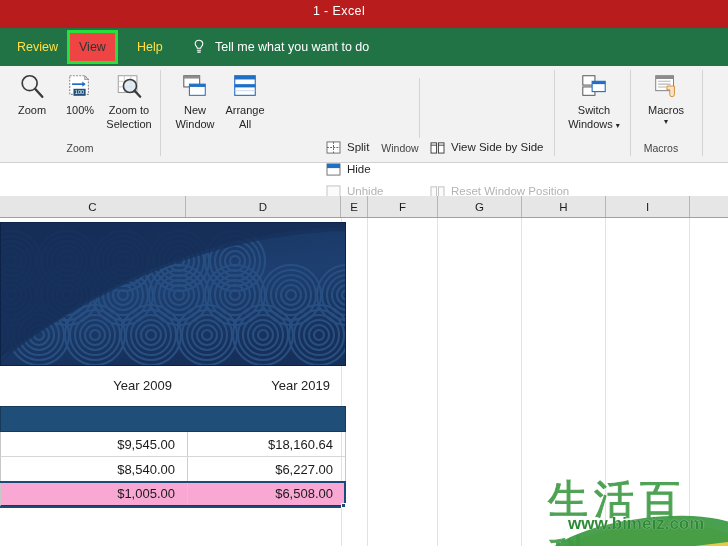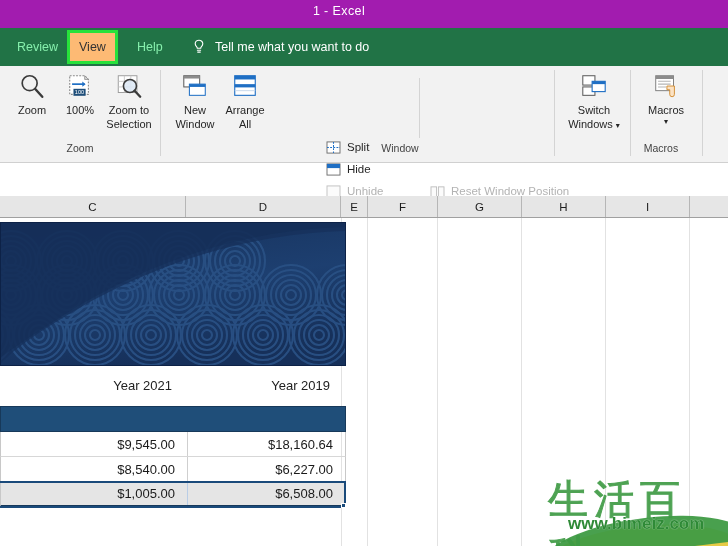"1 - Excel" .titlebar { background: #a21caf -> #b91c1c }
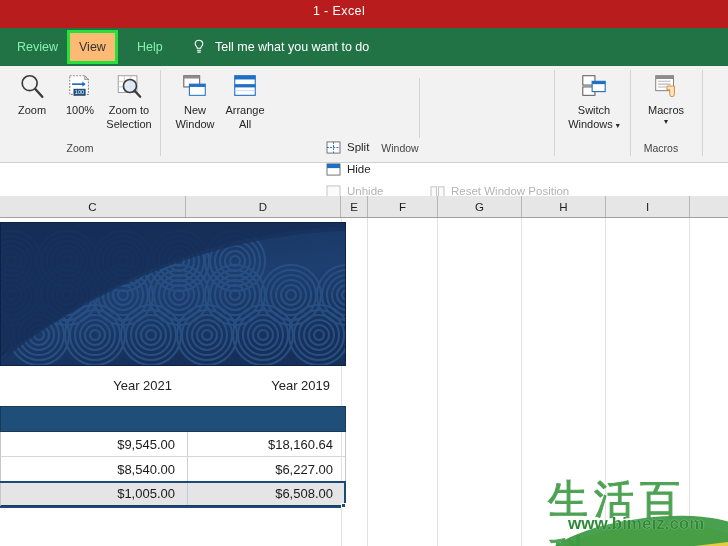"Review" .tab { color: #86efac -> #fde047 }
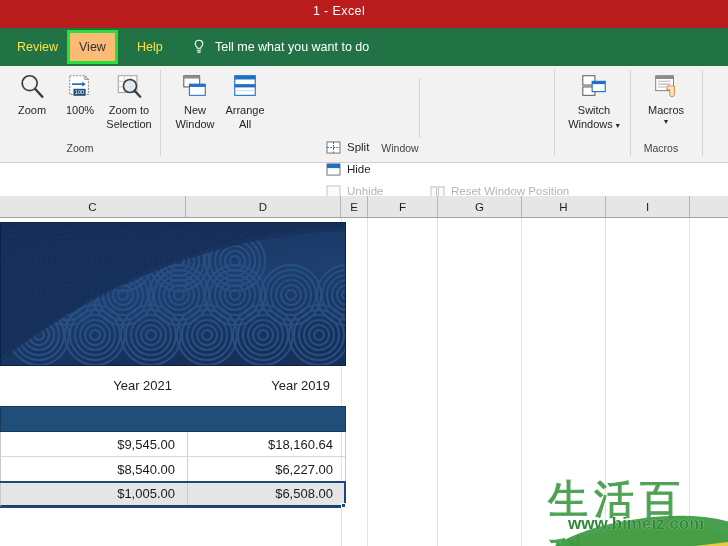"View" .tab.active { background: #fdba74 -> #ef4444 }
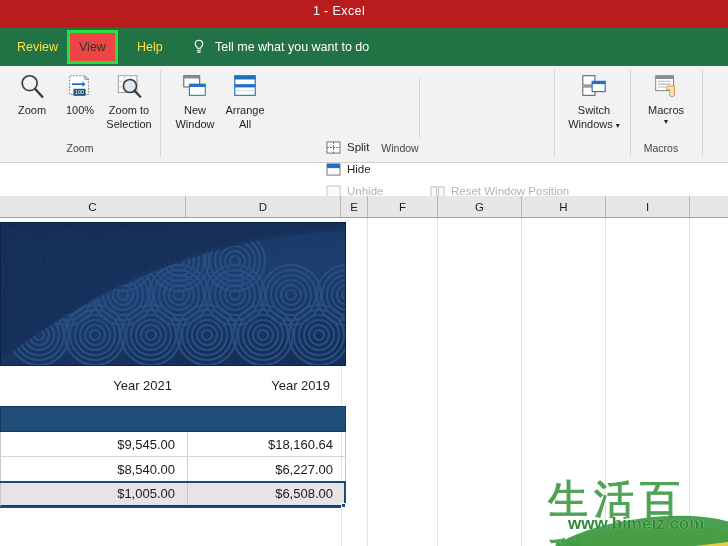"View Side by Side" div.smallbtn { html: none -> <div> <span> <svg> <rect></rect> <rect></rect> <path></path> </svg> </span> <span>View Side by Side</span> </div> }
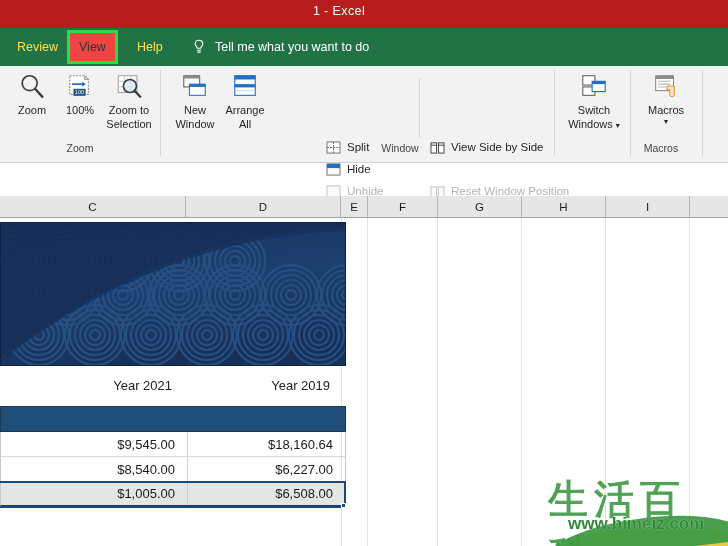"Year 2021" div.yearcell { text: 2021 -> 2009 }
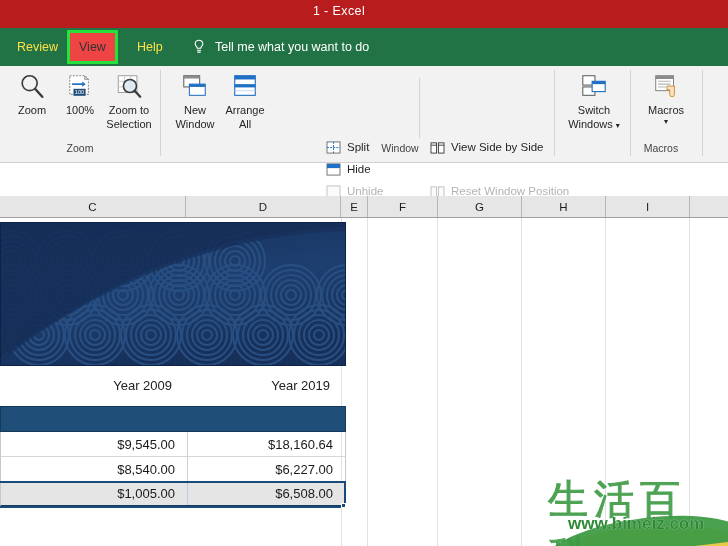"$1,005.00" .datarow.sel { background: #e5e5e5 -> #f9a8d4 }
